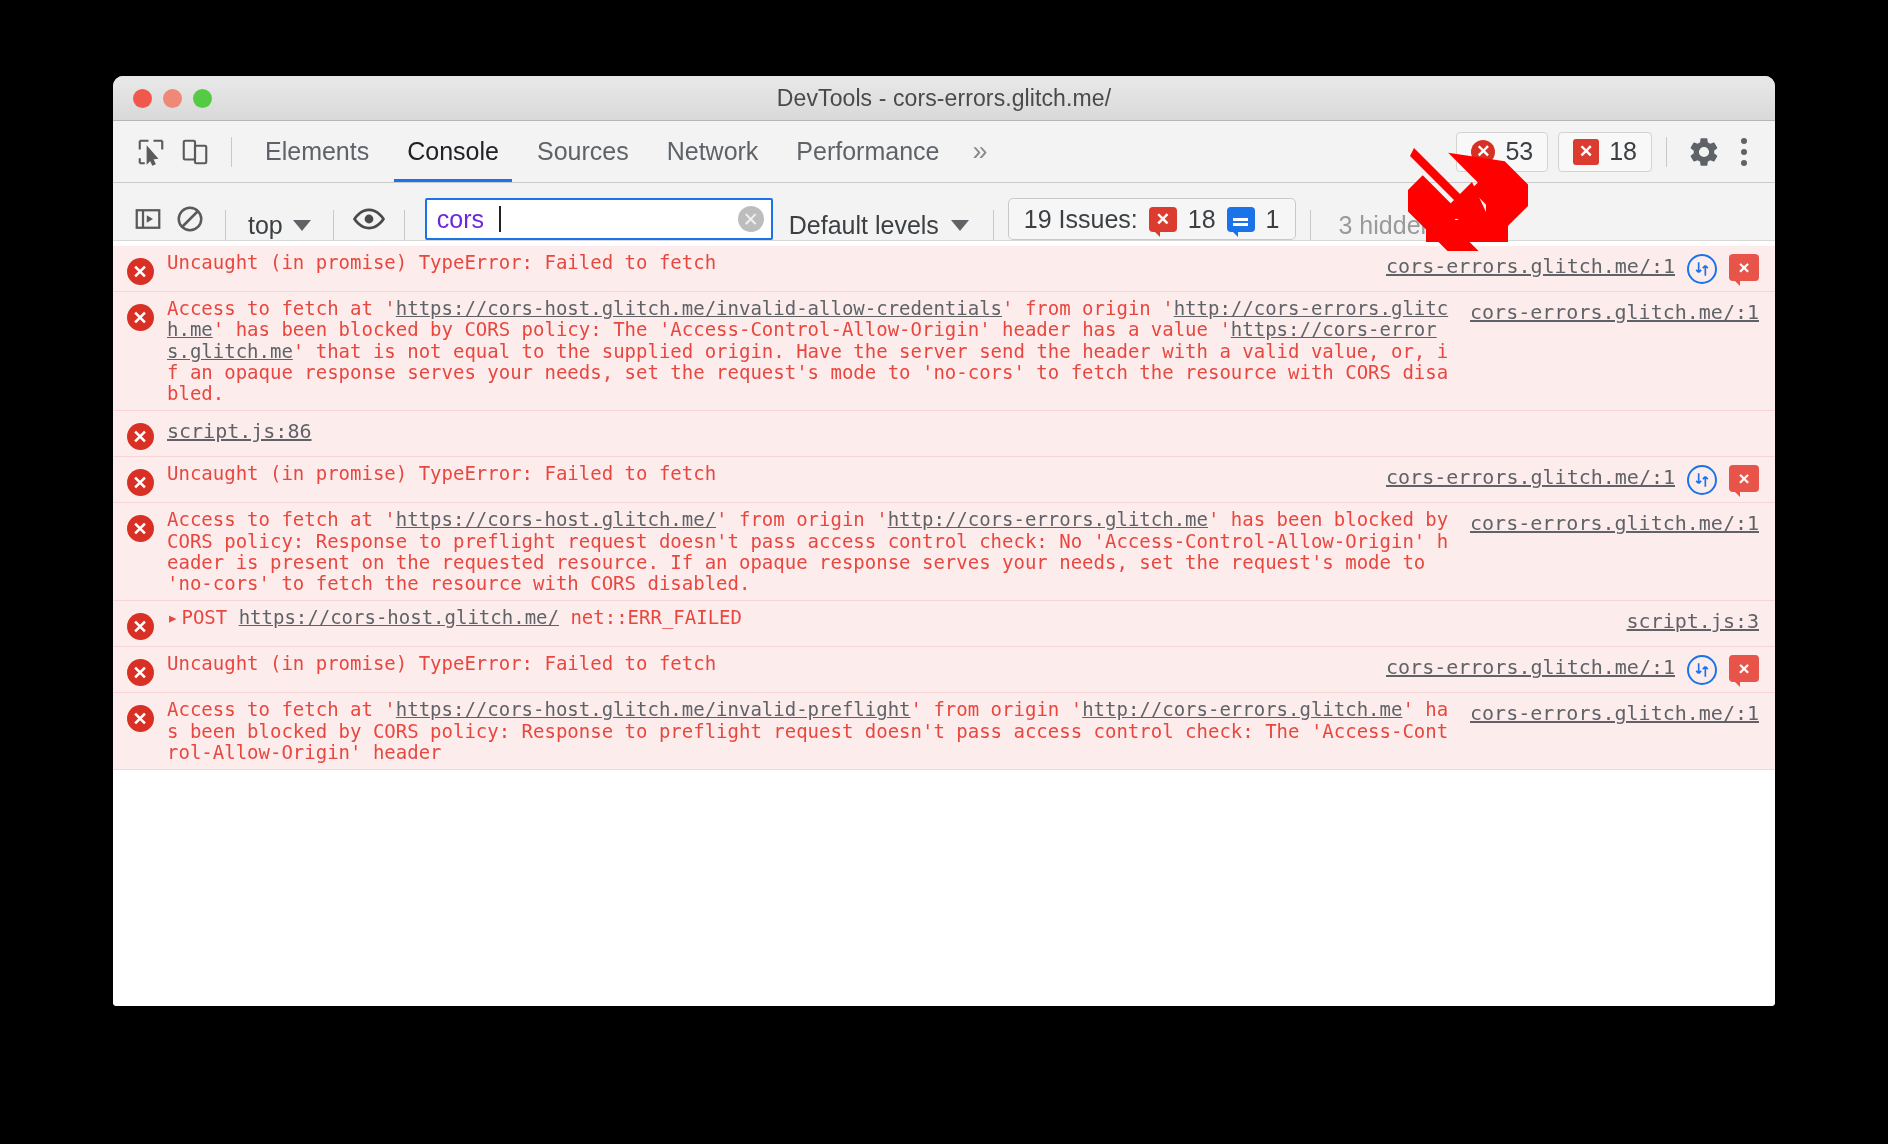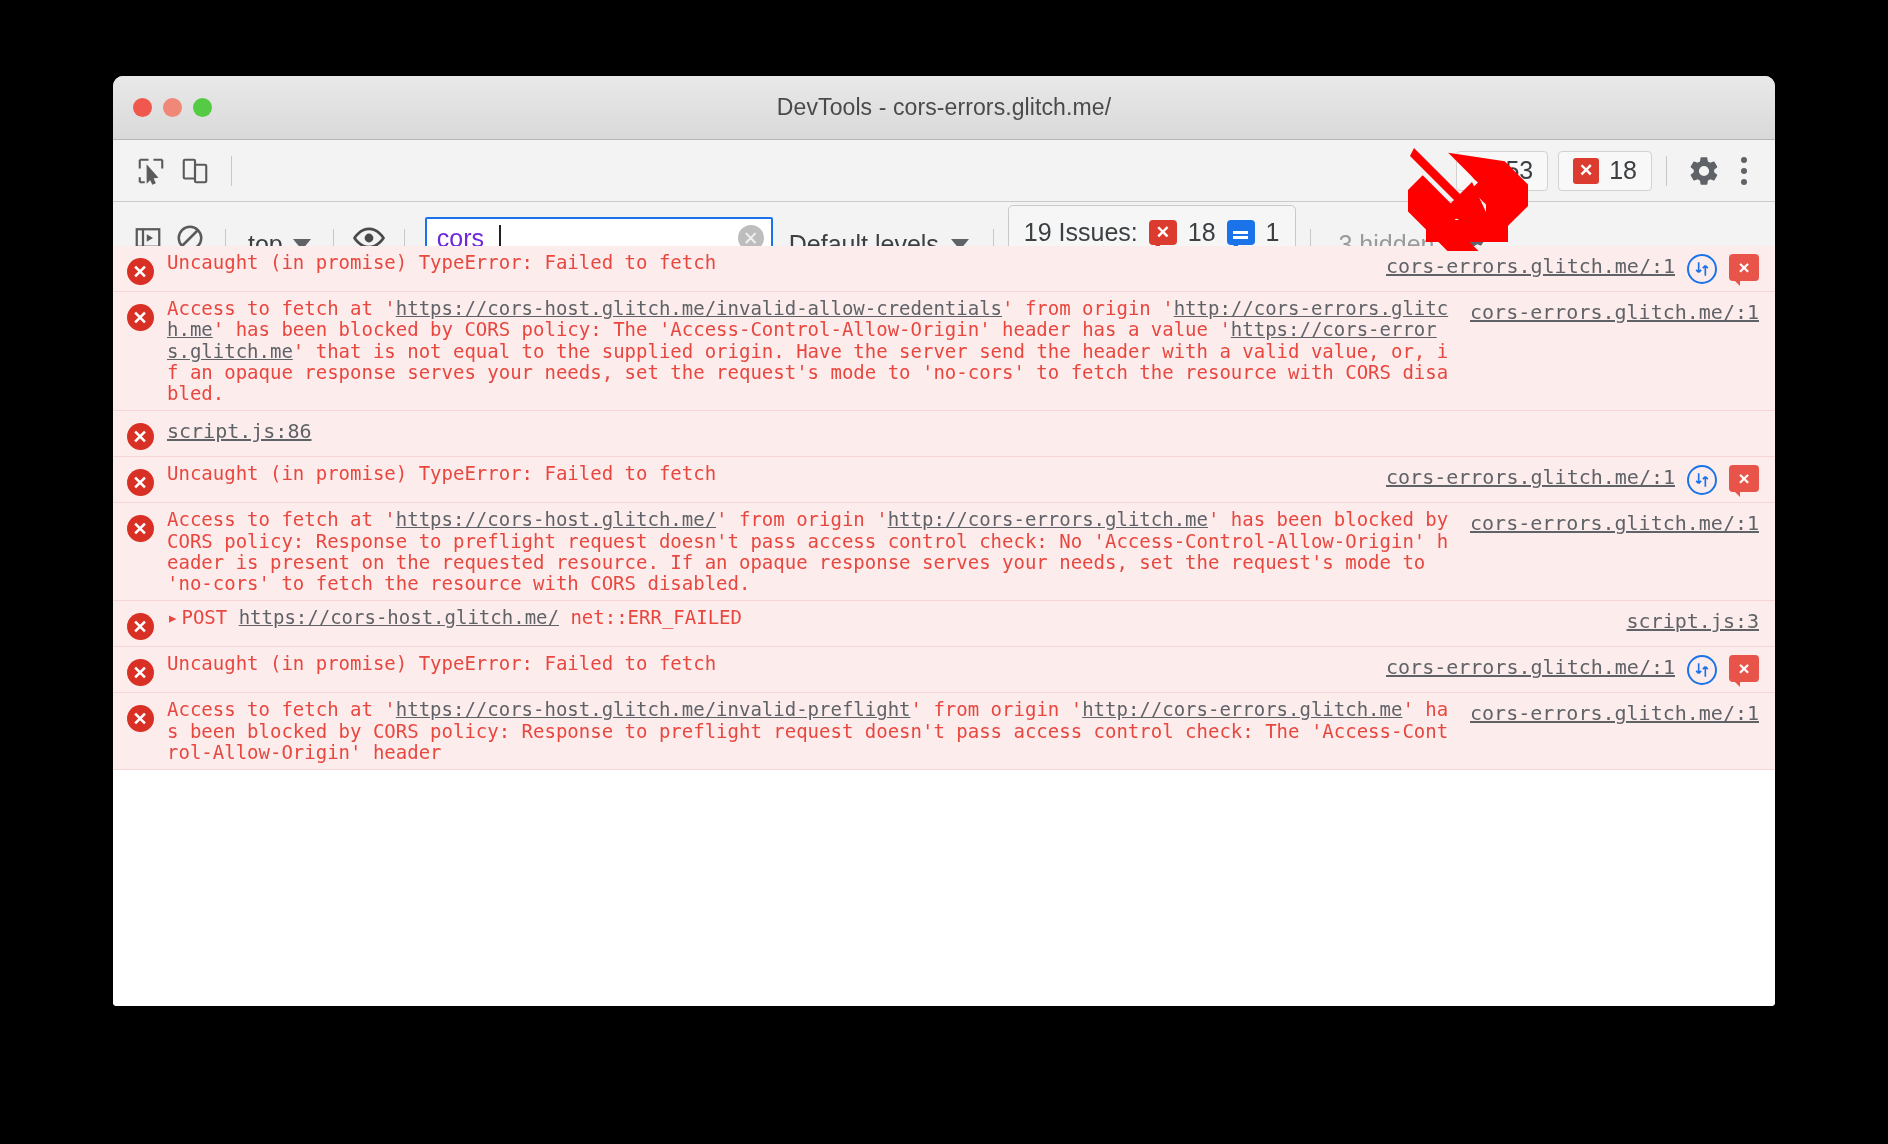"DevTools - cors-errors.glitch.me/" .titlebar { height: 64px -> 45px }
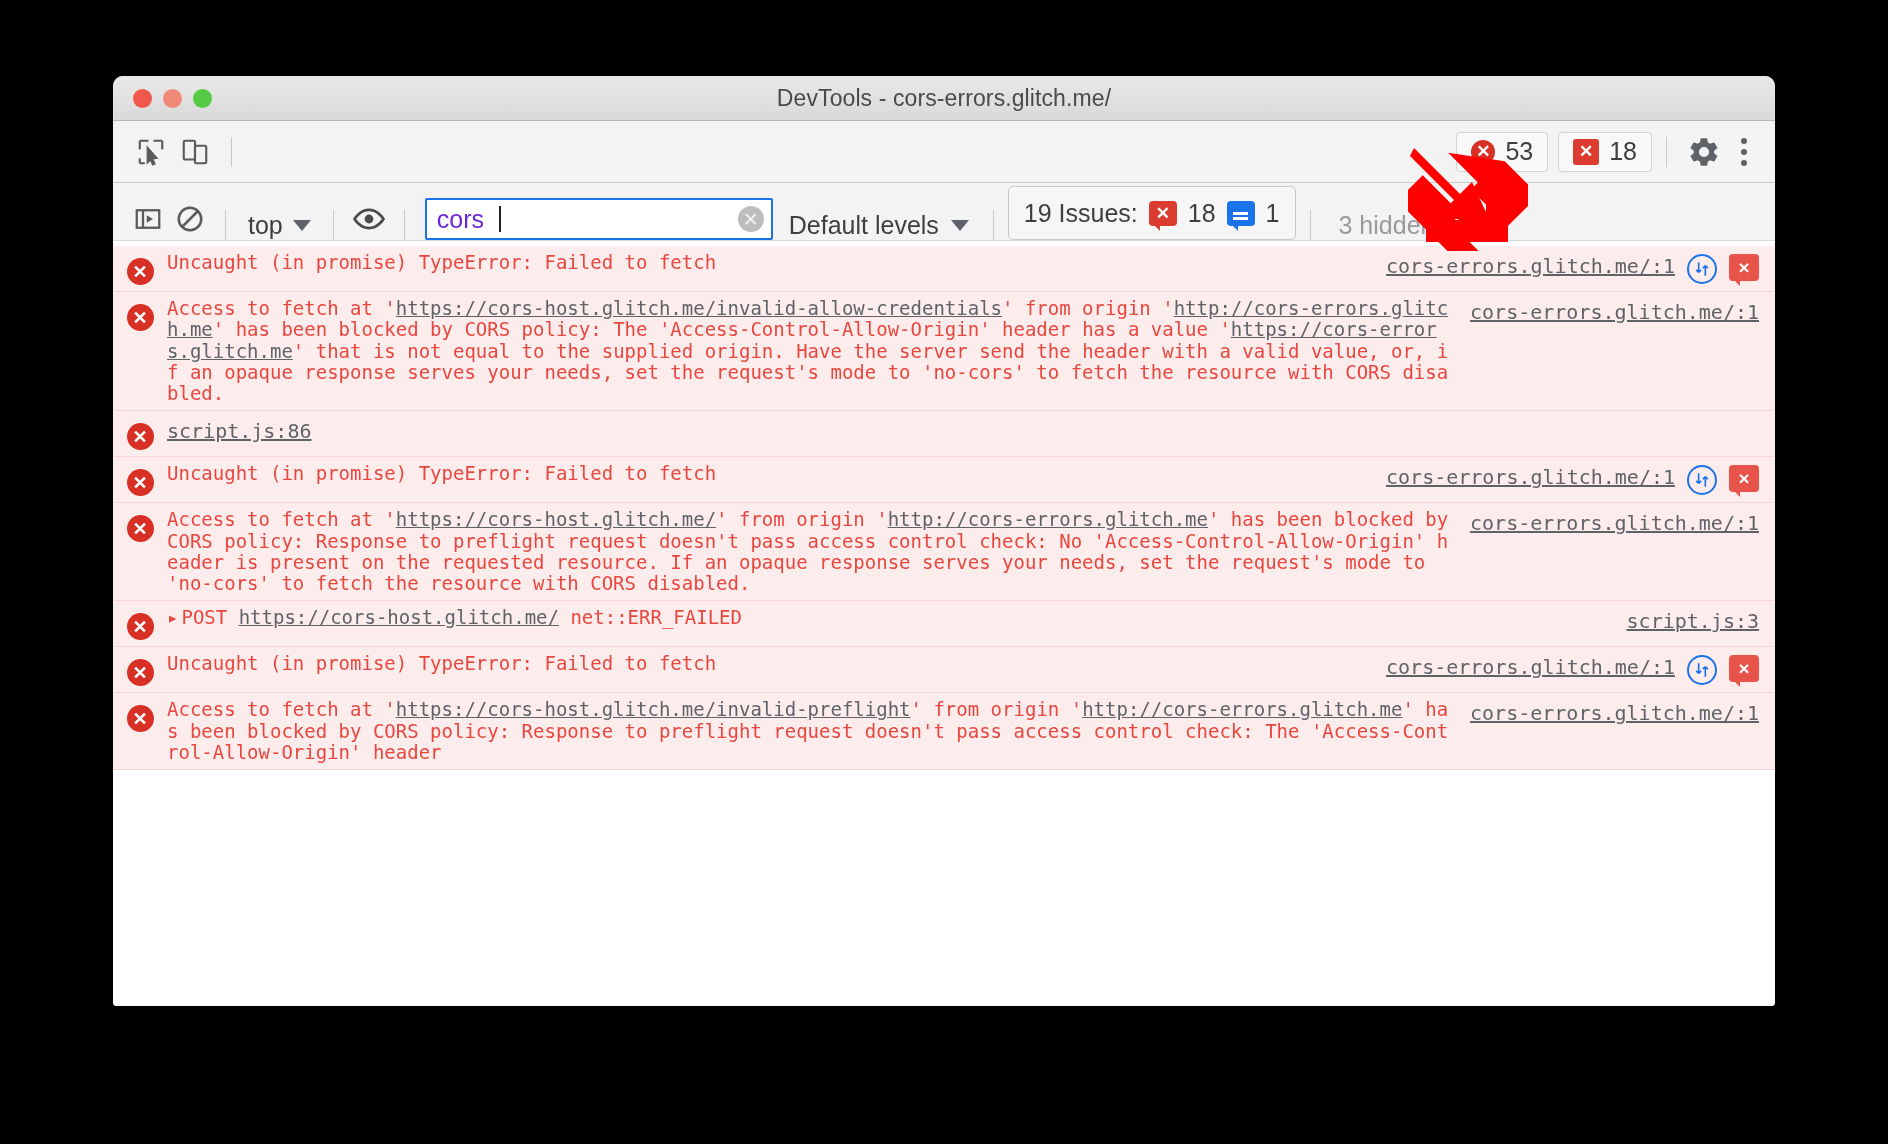"Elements" div.tabs { html: none -> <div> <div> <span>Elements</span> </div> <div> <span>Console</span> </div> <div> <span>Sources</span> </div> <div> <span>Network</span> </div> <div> <span>Performance</span> </div> <div>»</div> </div> }
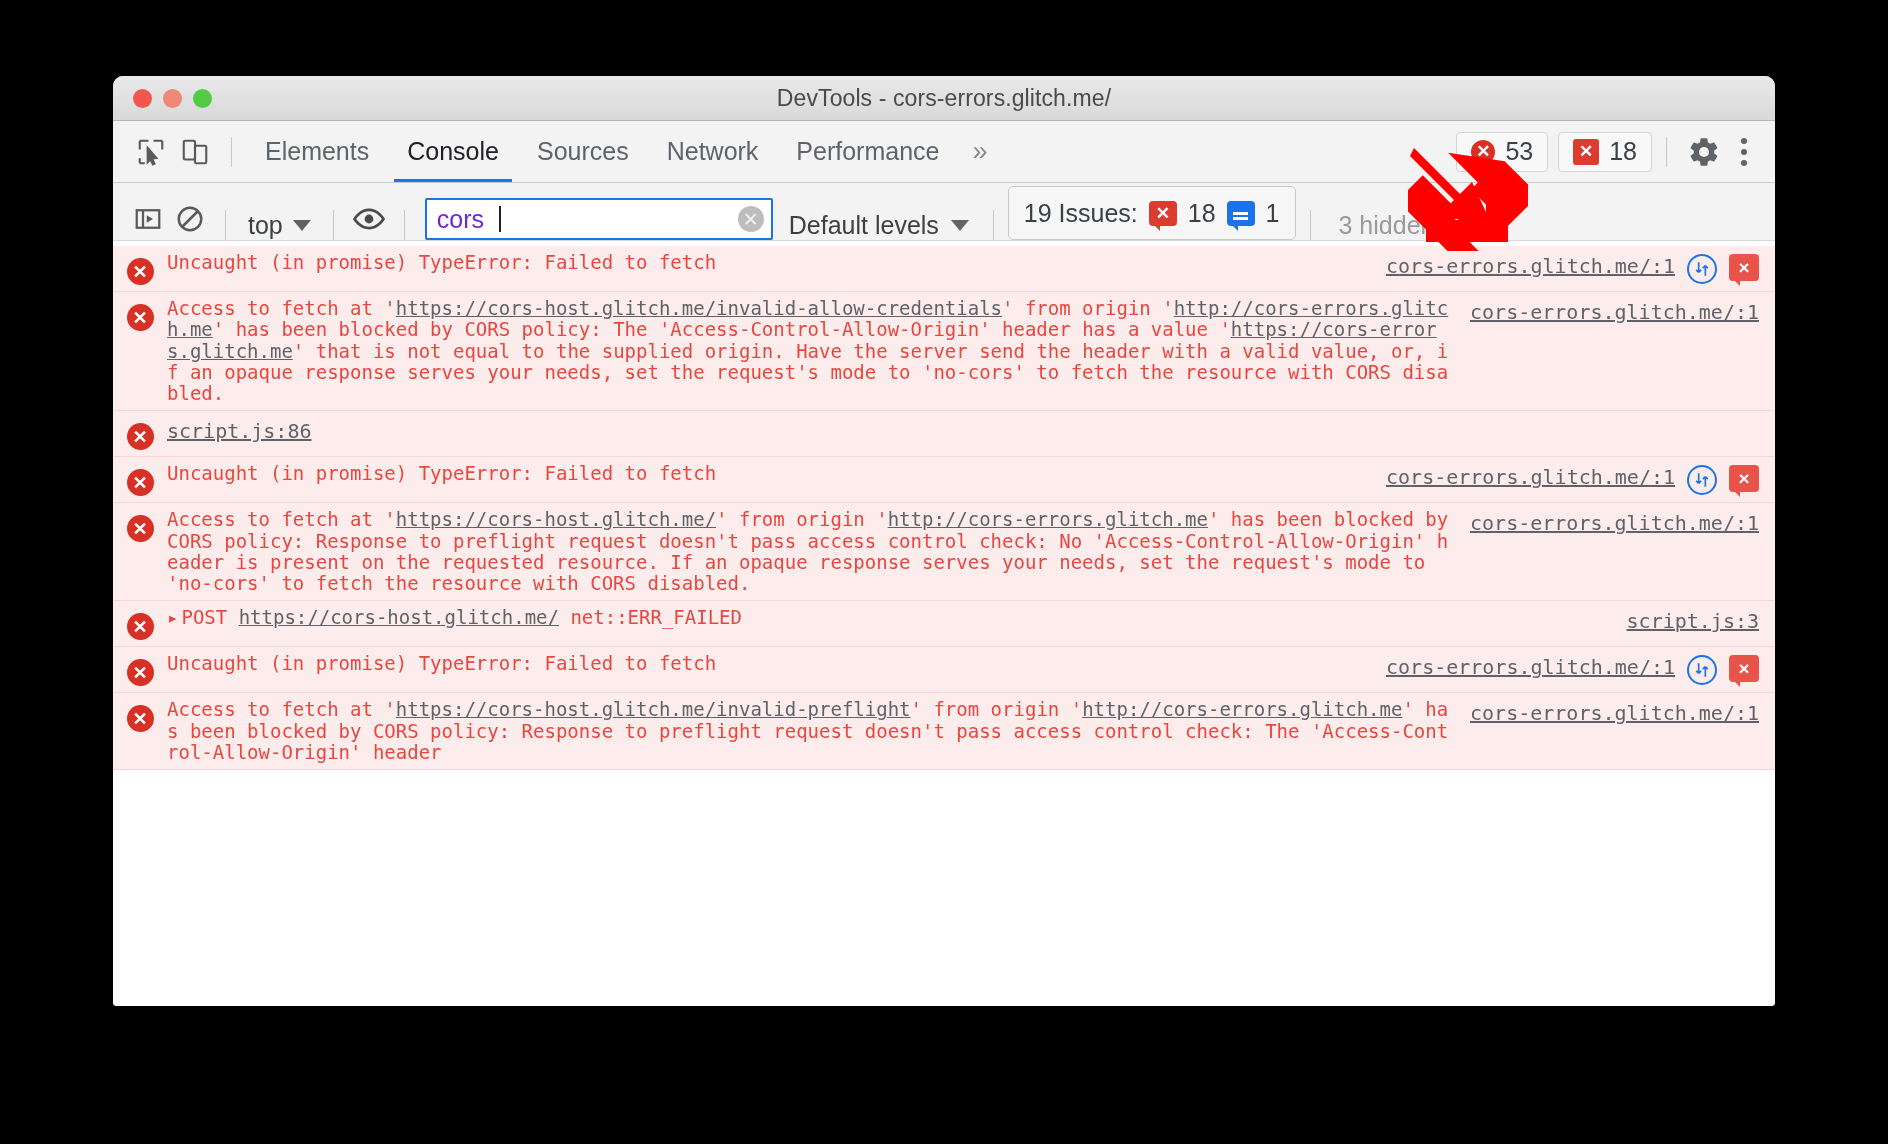"19 Issues:" .issues-pill { height: 54px -> 42px }
